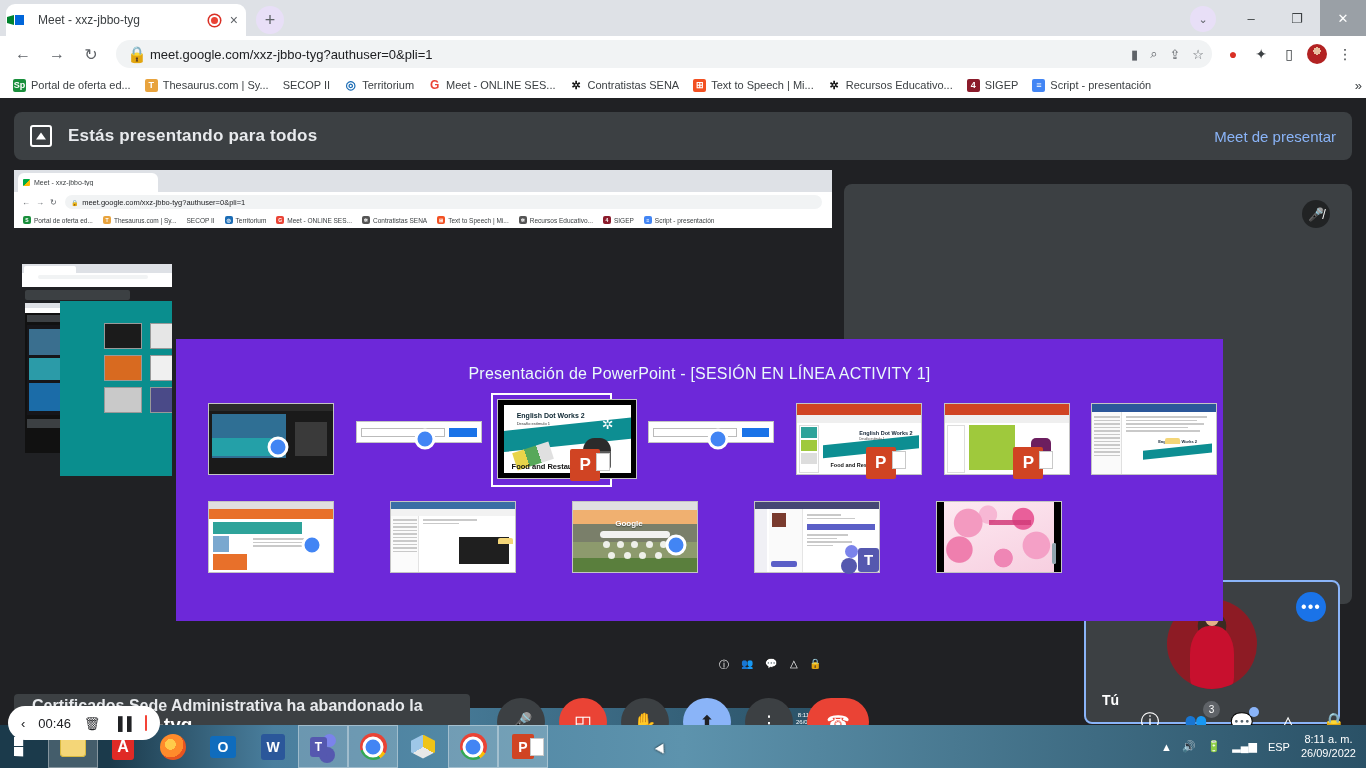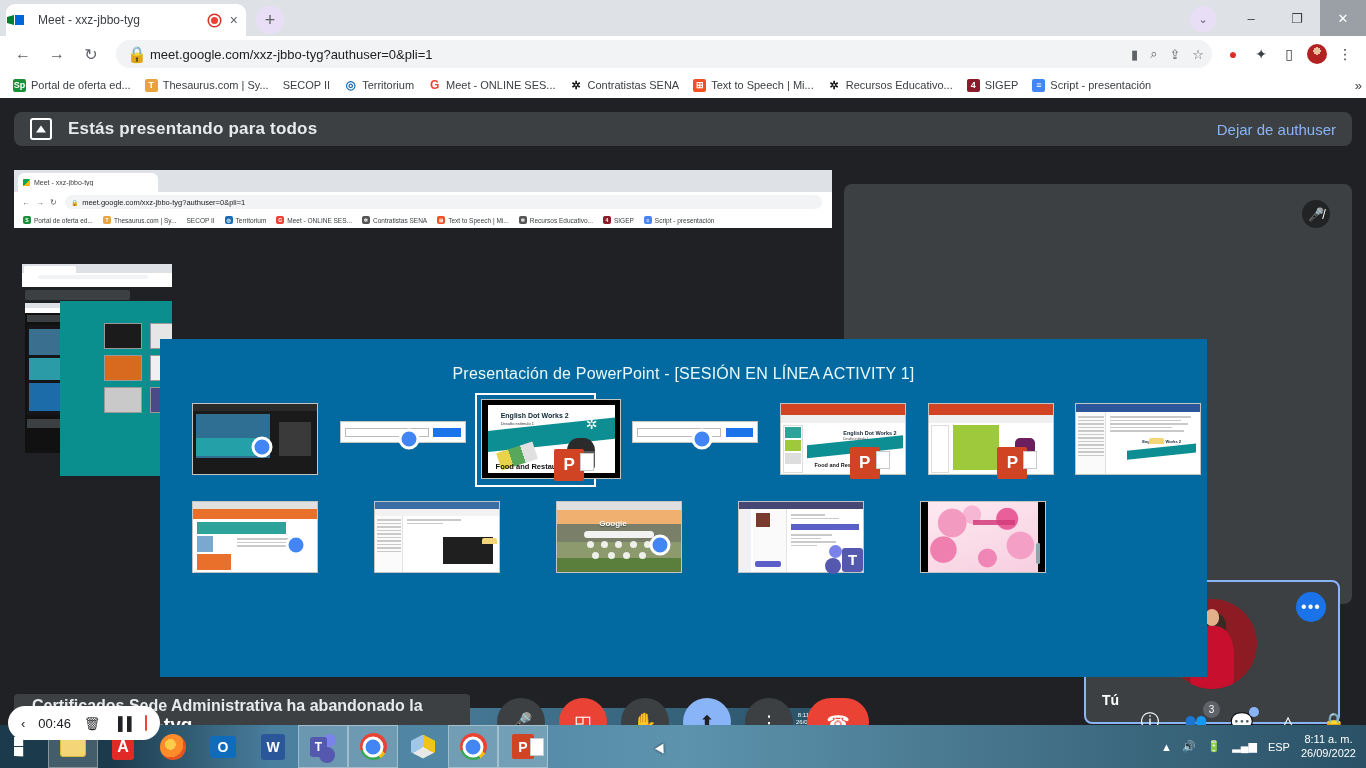"Estás presentando para todos" .present-bar { height: 34px -> 48px }
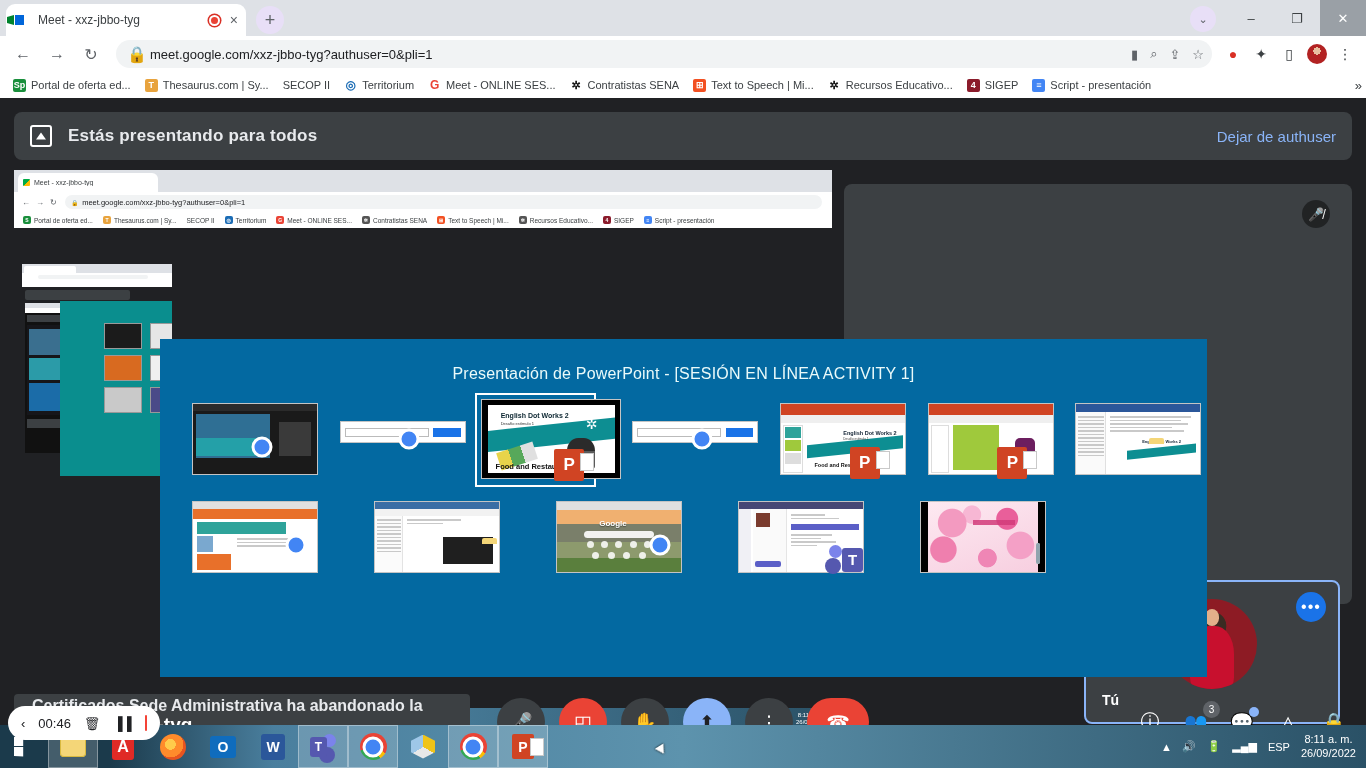"Dejar de authuser" span.pb-stop { text: Dejar de authuser -> Meet de presentar }
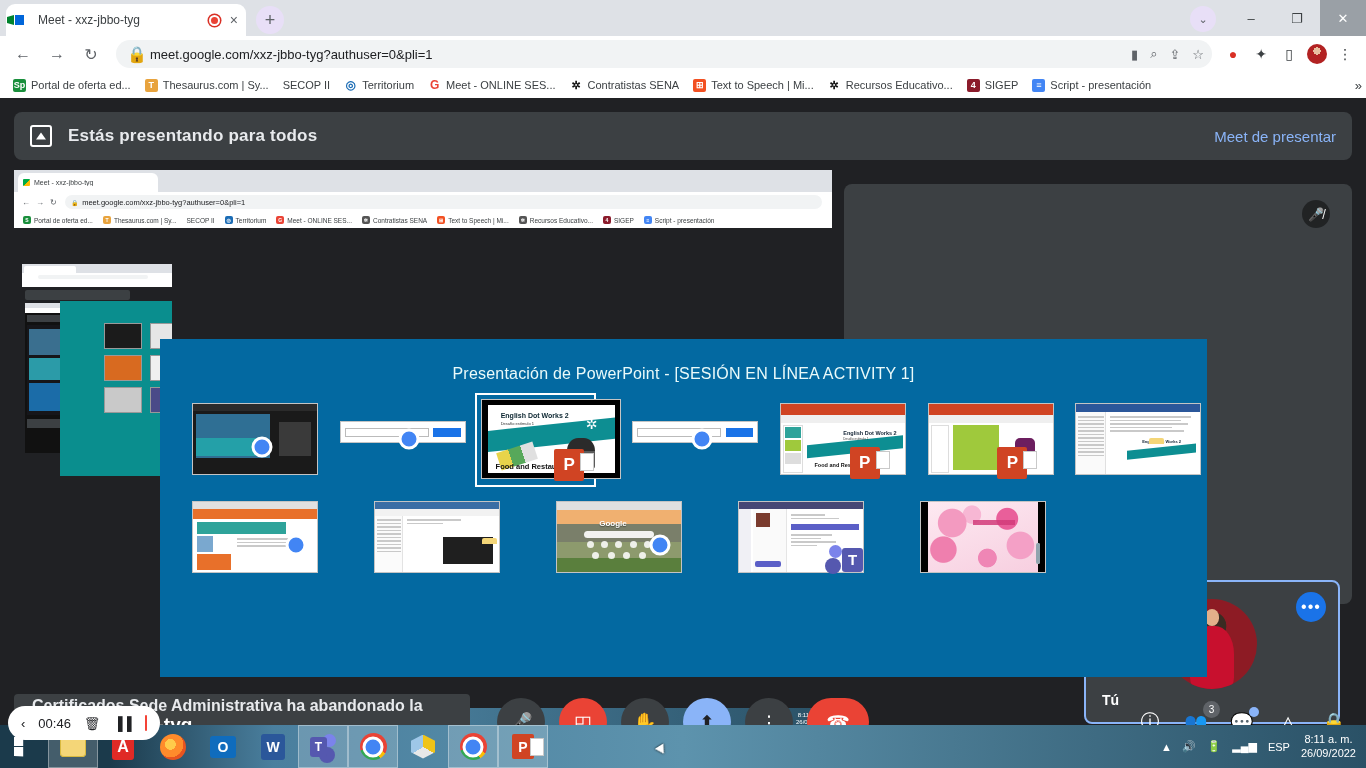"Presentación de PowerPoint - [SESIÓN" .teal { background: #0369a1 -> #6d28d9; height: 338px -> 282px; left: 160px -> 176px }
